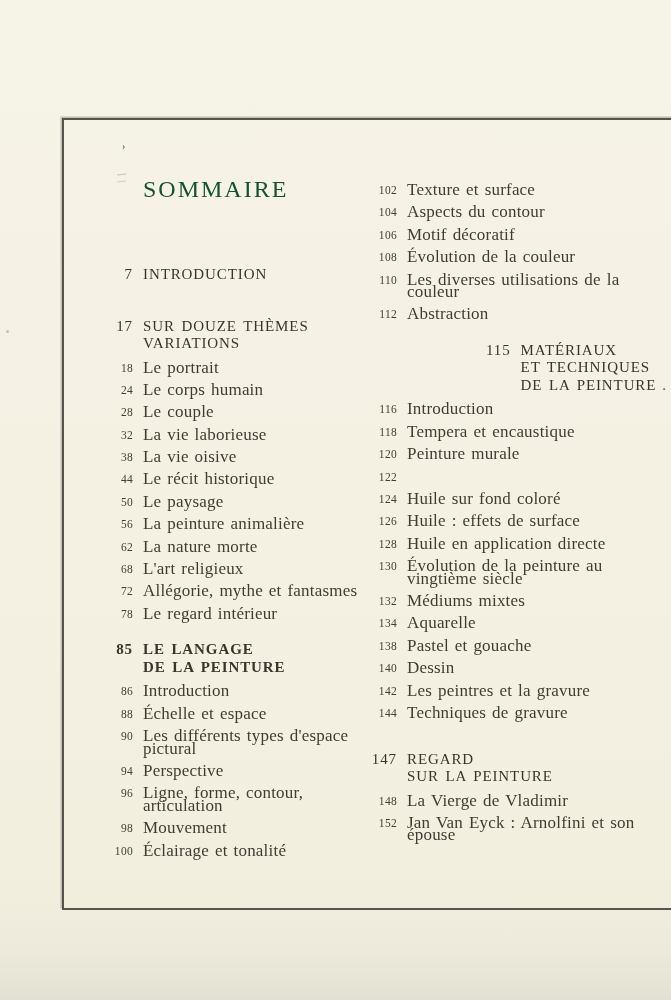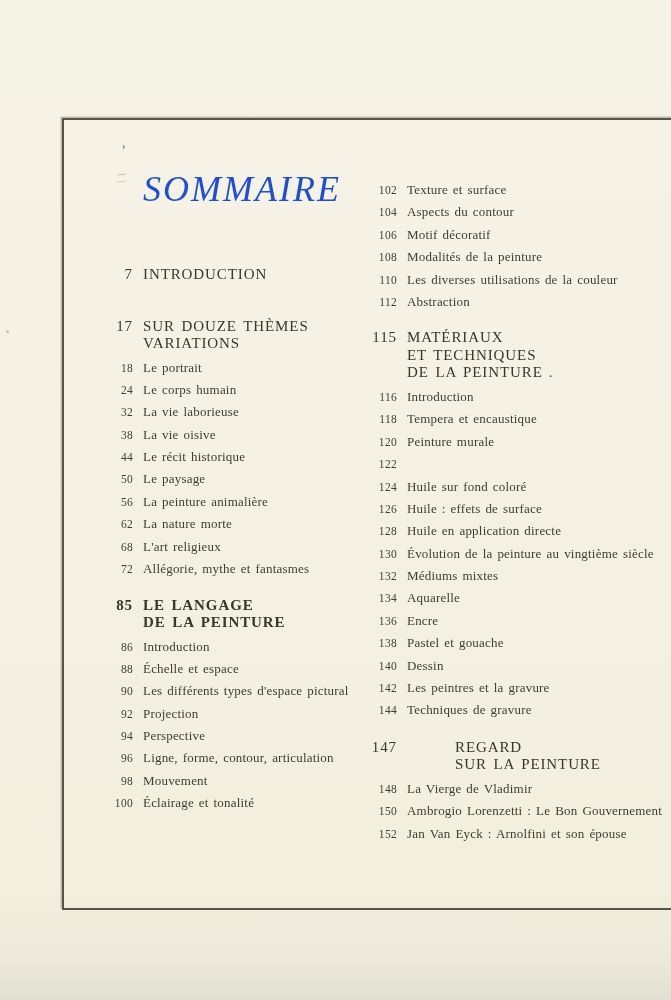"SOMMAIRE" .page-title { color: #1d4ed8 -> #14532d; font-size: 36px -> 24px; font-style: italic -> none }
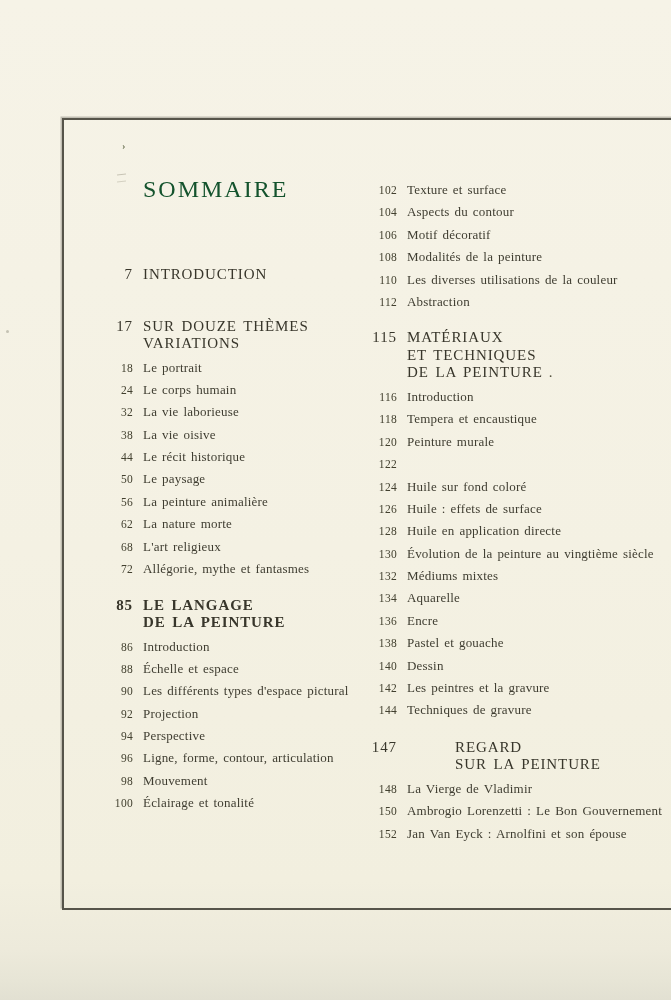"Texture et surface" .row .lbl { font-size: 13px -> 17px }
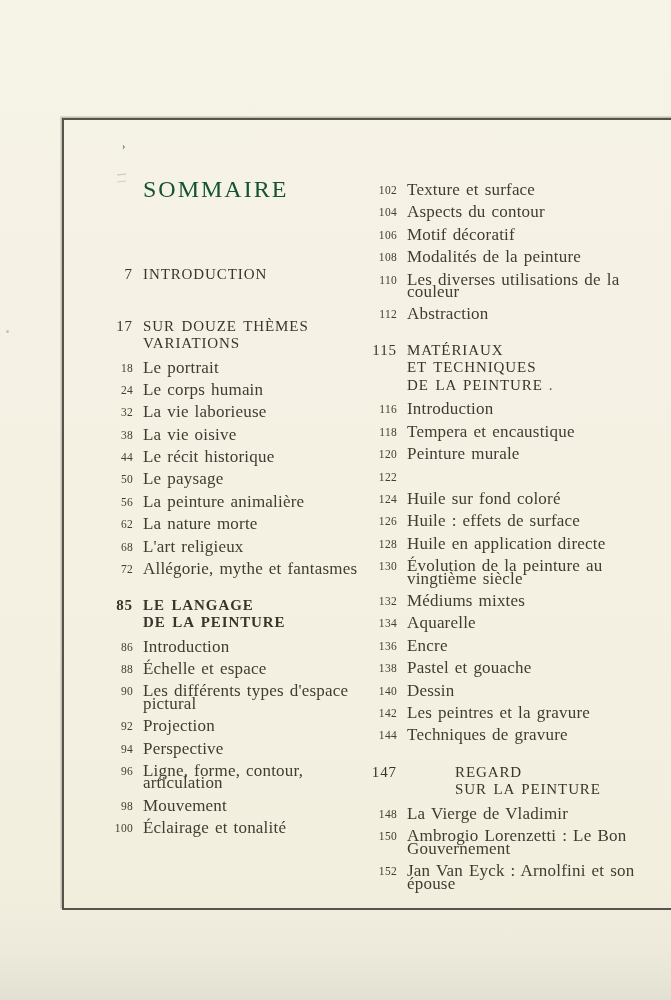"Modalités de la peinture" span.lbl { text: Modalités de la peinture -> Évolution de la couleur }
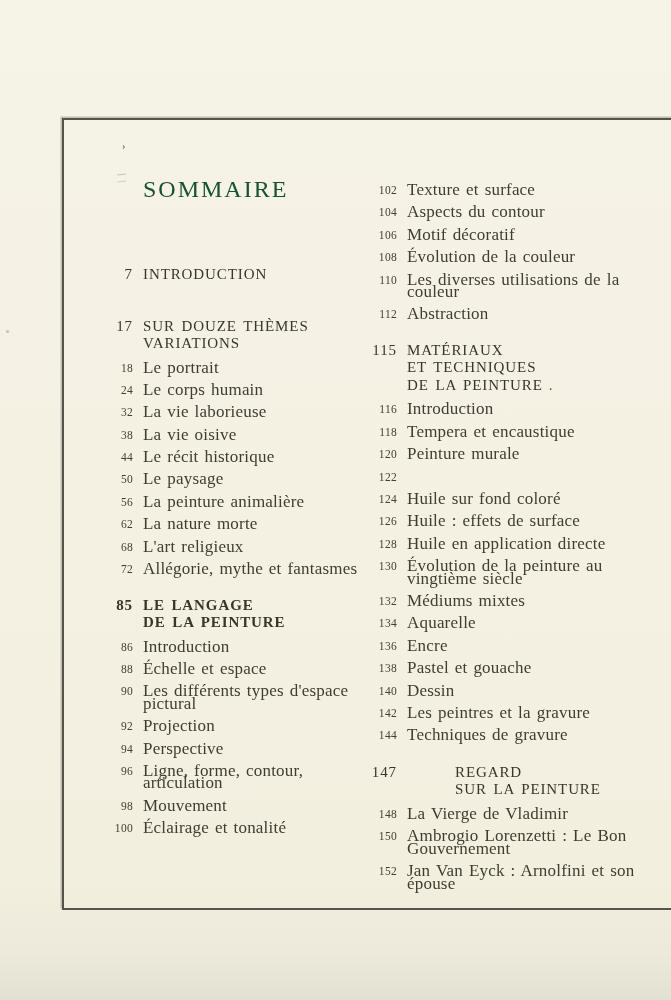"115" .mt-materiaux { justify-content: none -> flex-end }
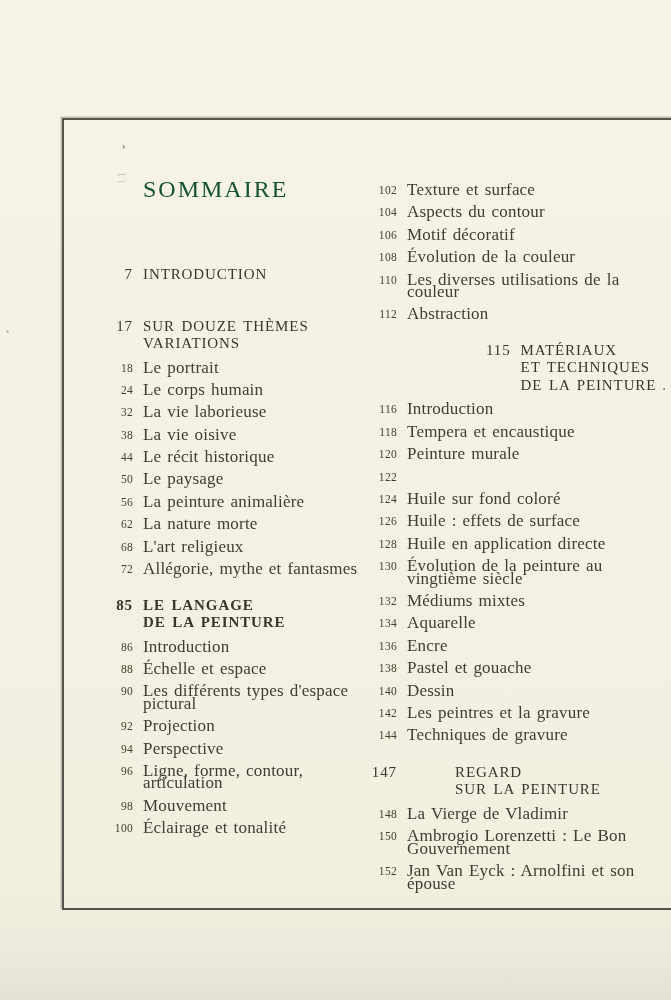"28" div.row { html: none -> <div> <span>28</span> <span>Le couple</span> </div> }
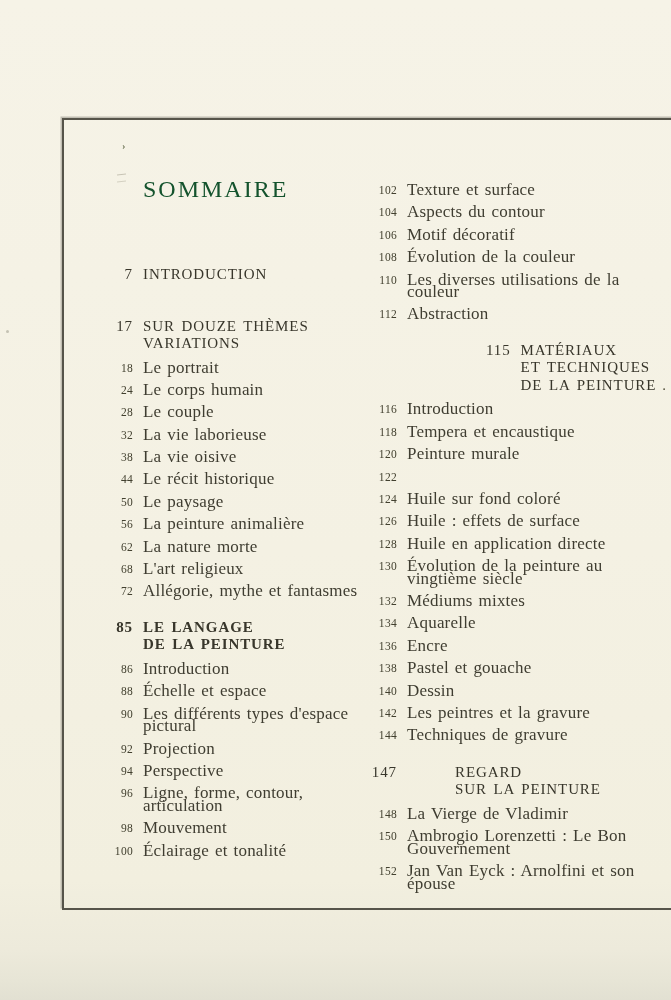"78" div.row { html: none -> <div> <span>78</span> <span>Le regard intérieur</span> </div> }
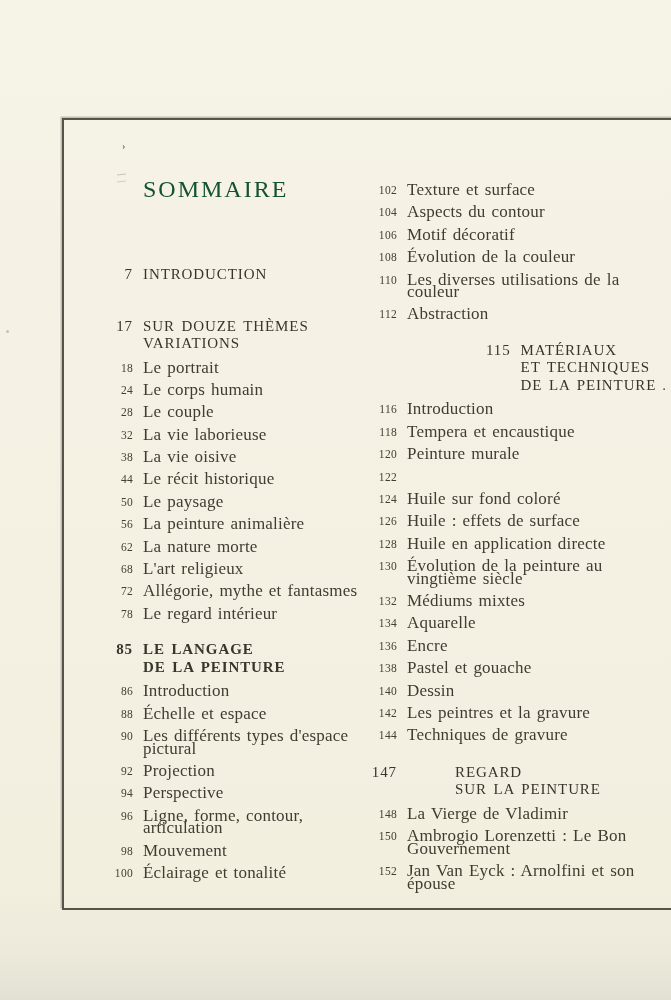"136" div.row { html: <div> <span>136</span> <span>Encre</span> </div> -> none }
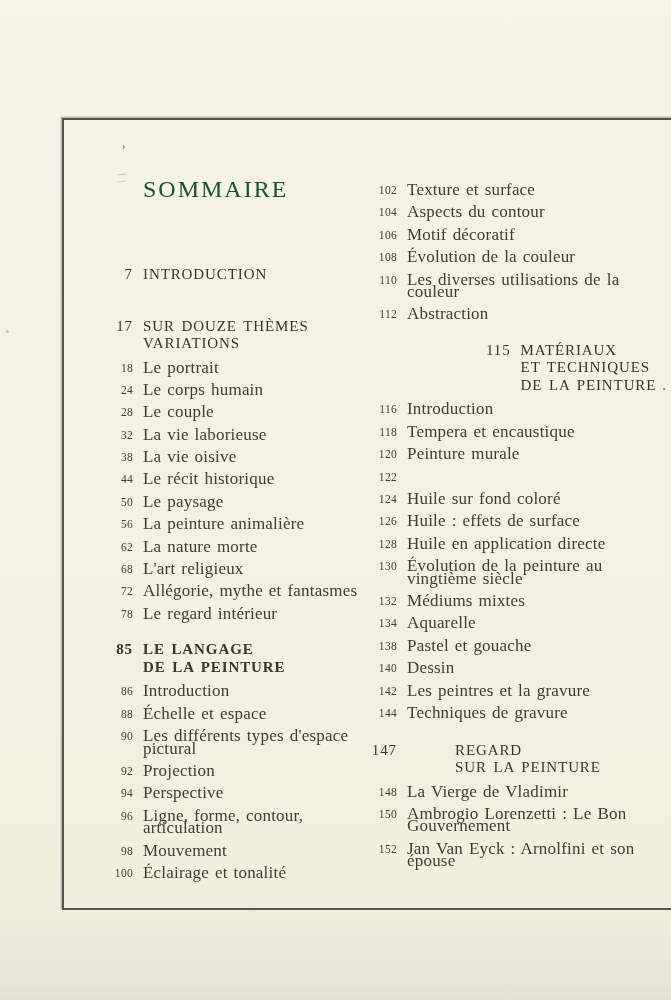"147" .mt-regard { gap: 48px -> none; margin-top: 22px -> 31px }
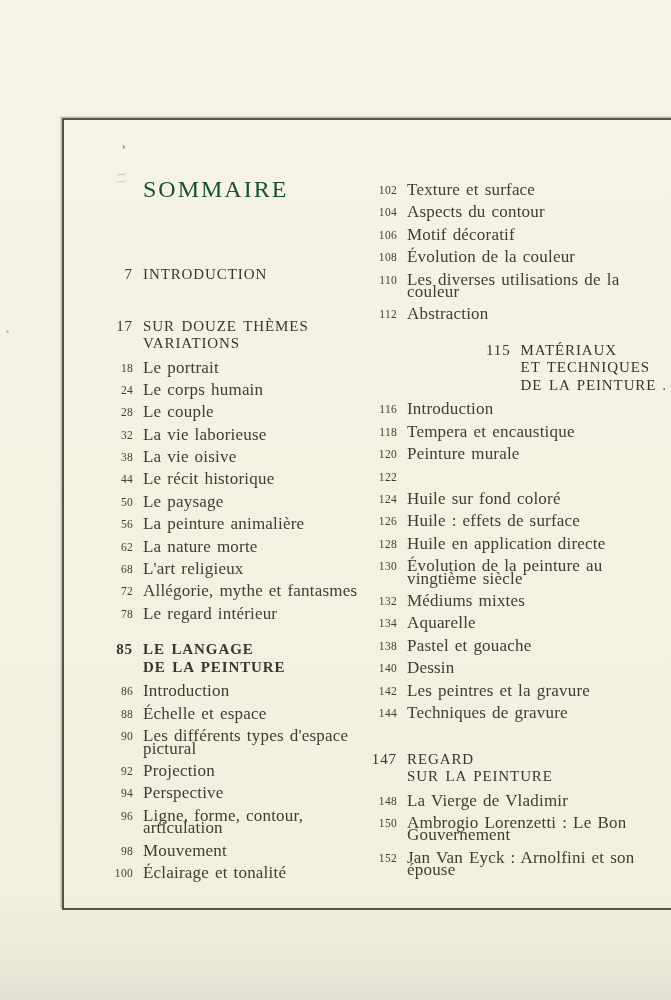"92" div.row { html: <div> <span>92</span> <span>Projection</span> </div> -> none }
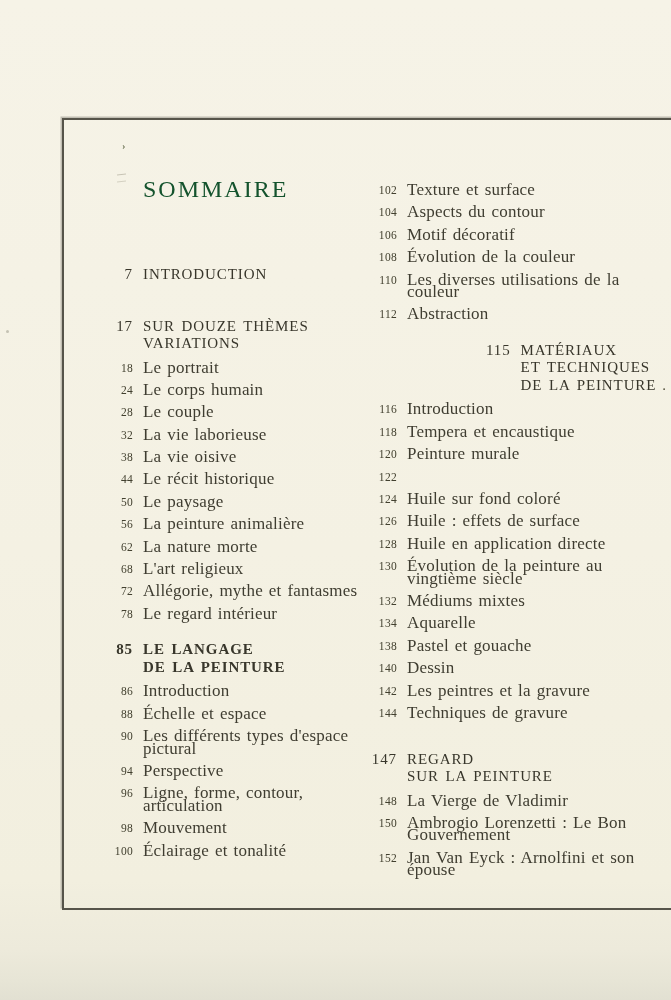"150" div.row { html: <div> <span>150</span> <span>Ambrogio Lorenzetti : Le Bon Gouvernement</span> </div> -> none }
